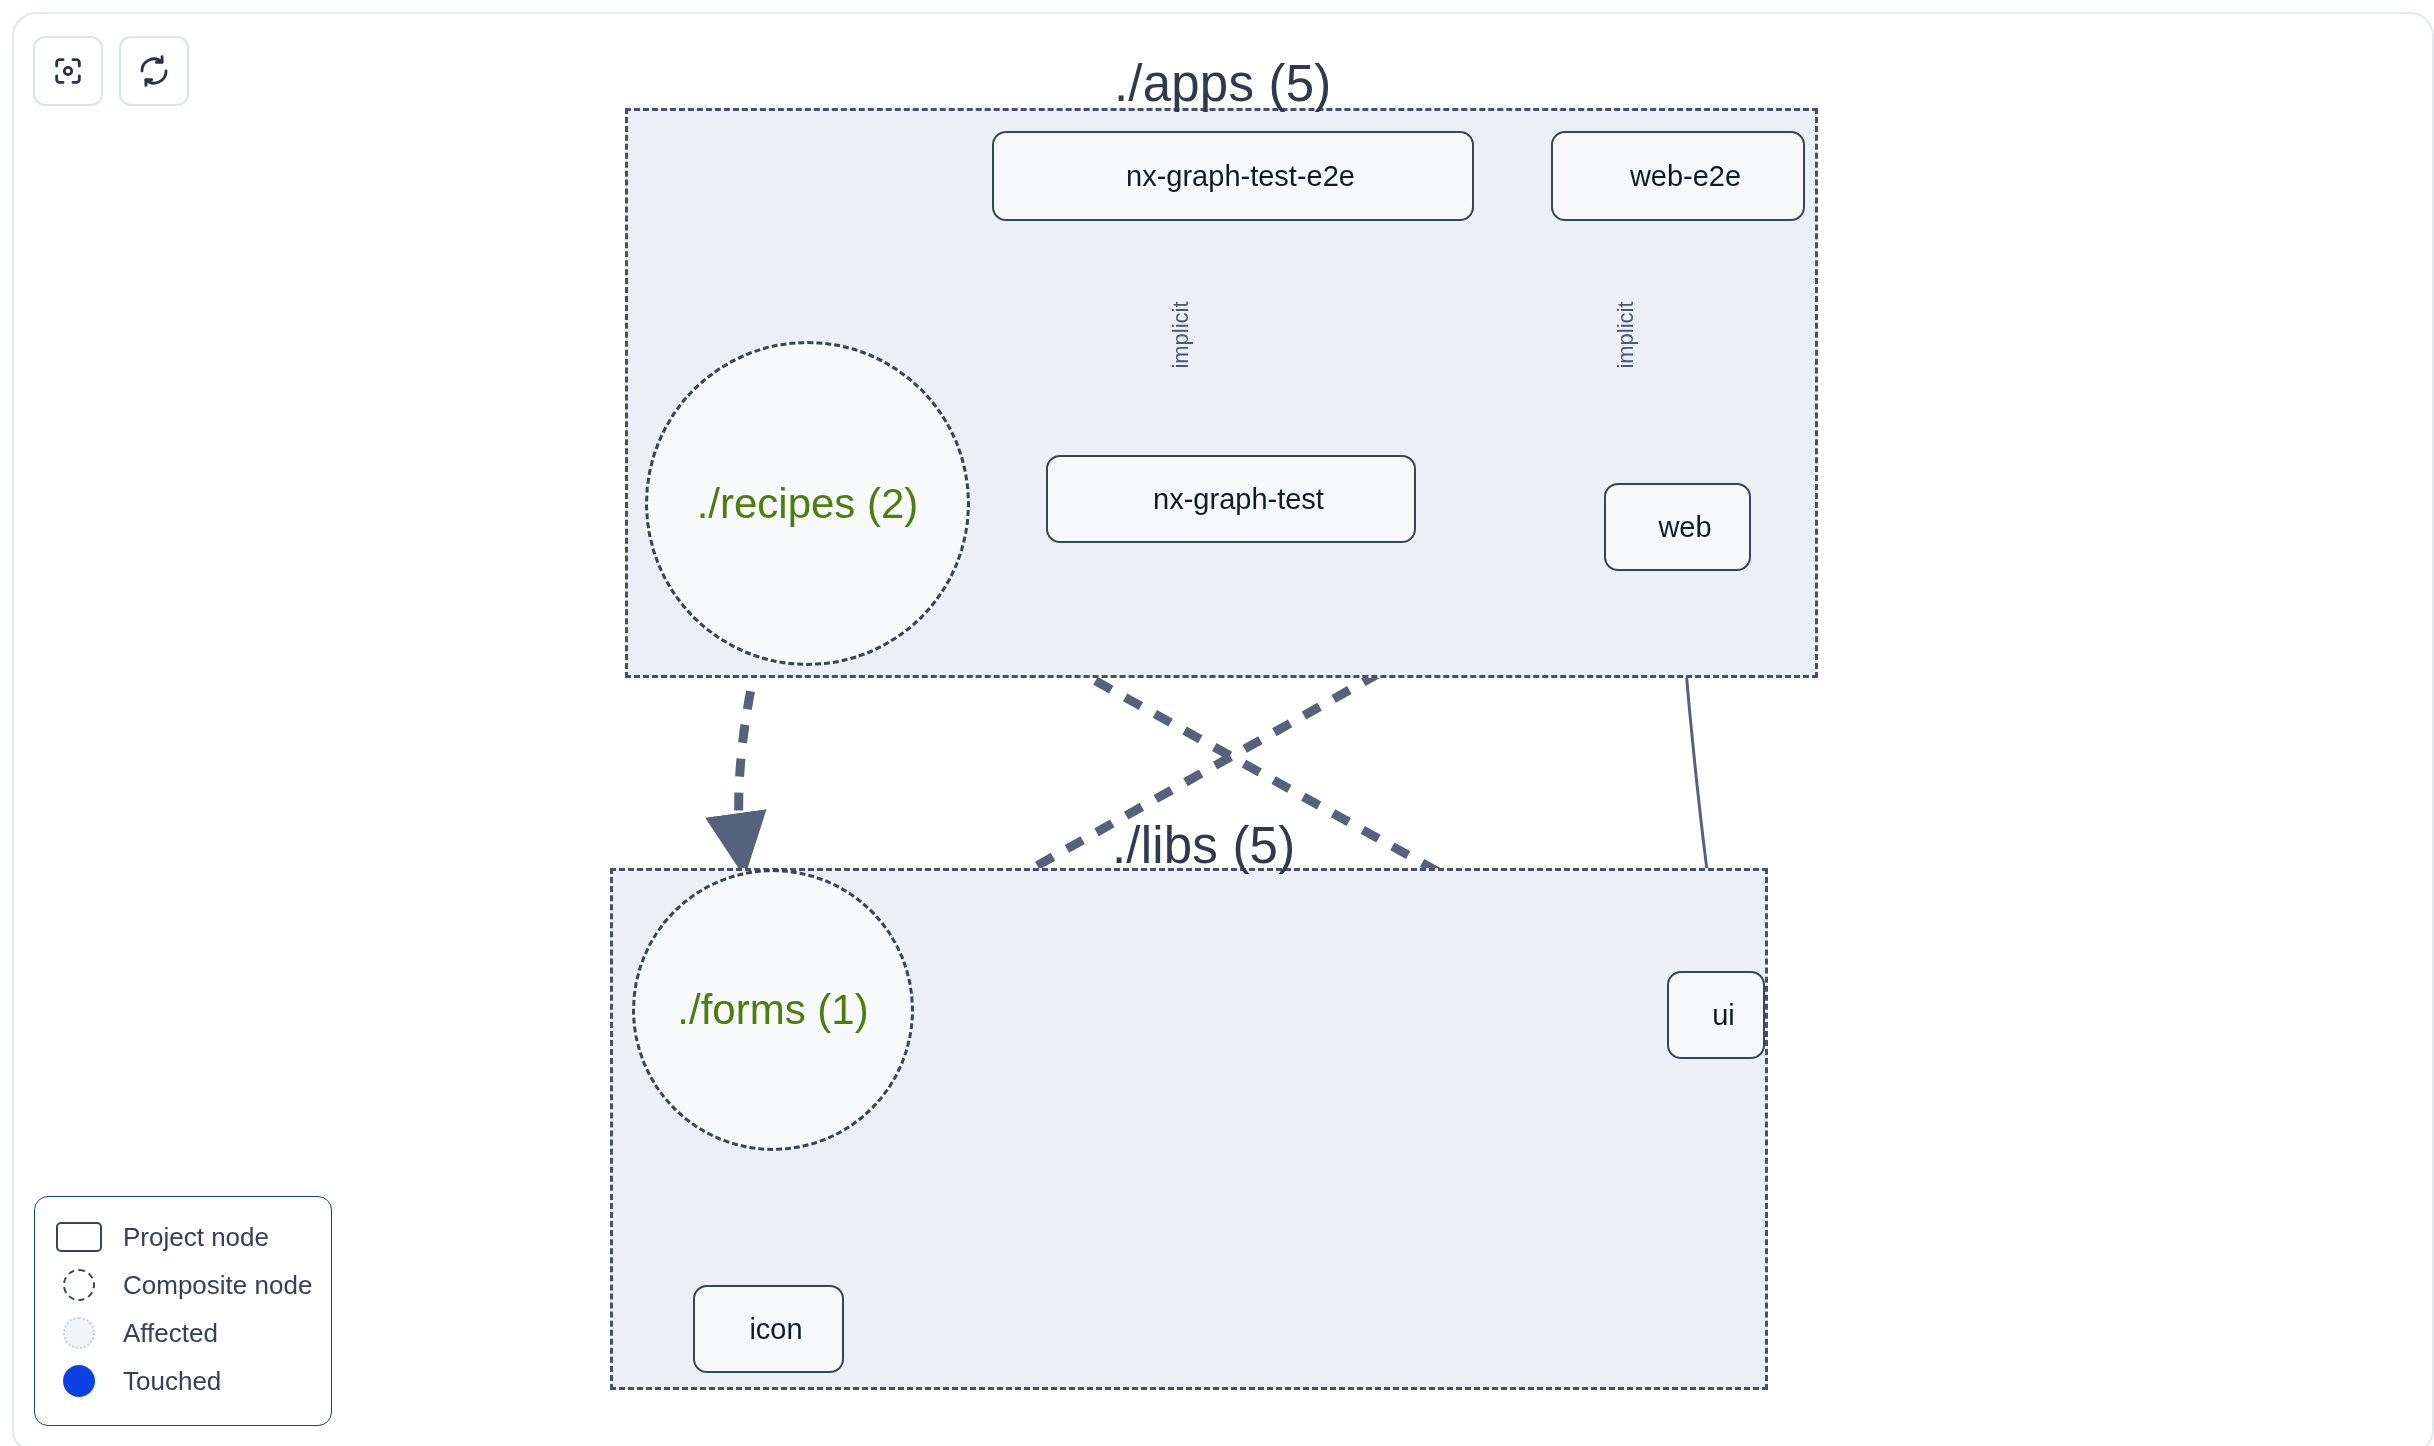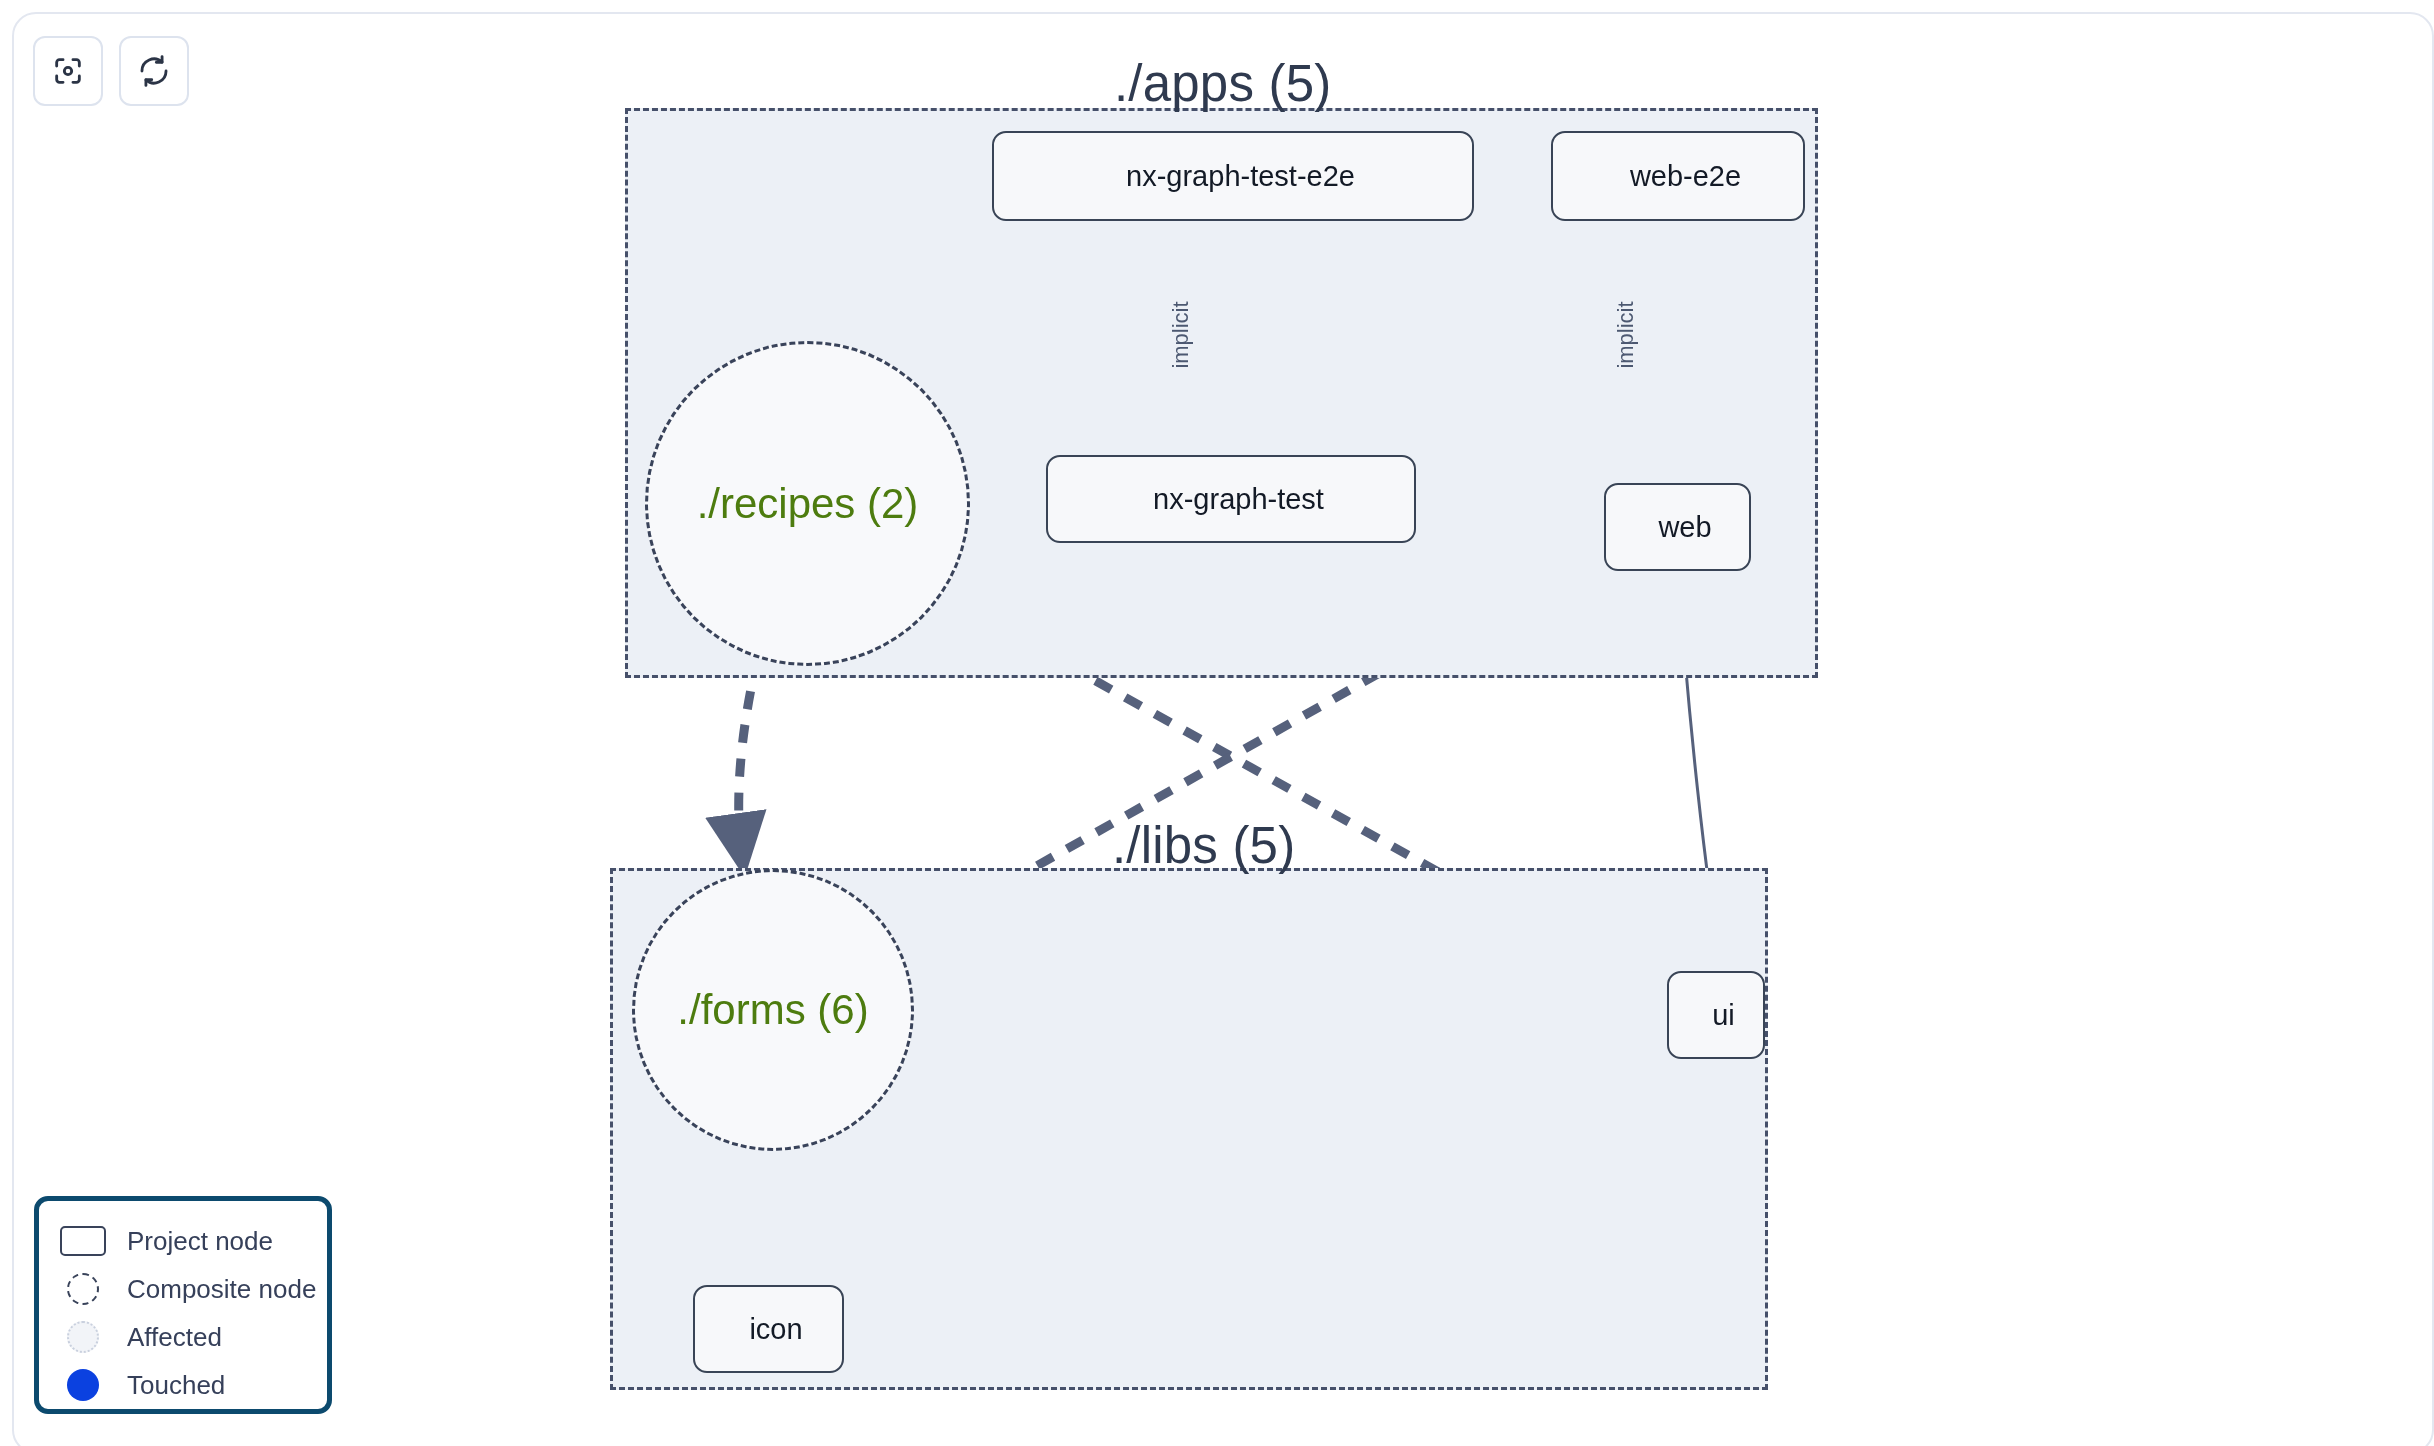"./forms (6)" div.node-circle { text: 6 -> 1 }
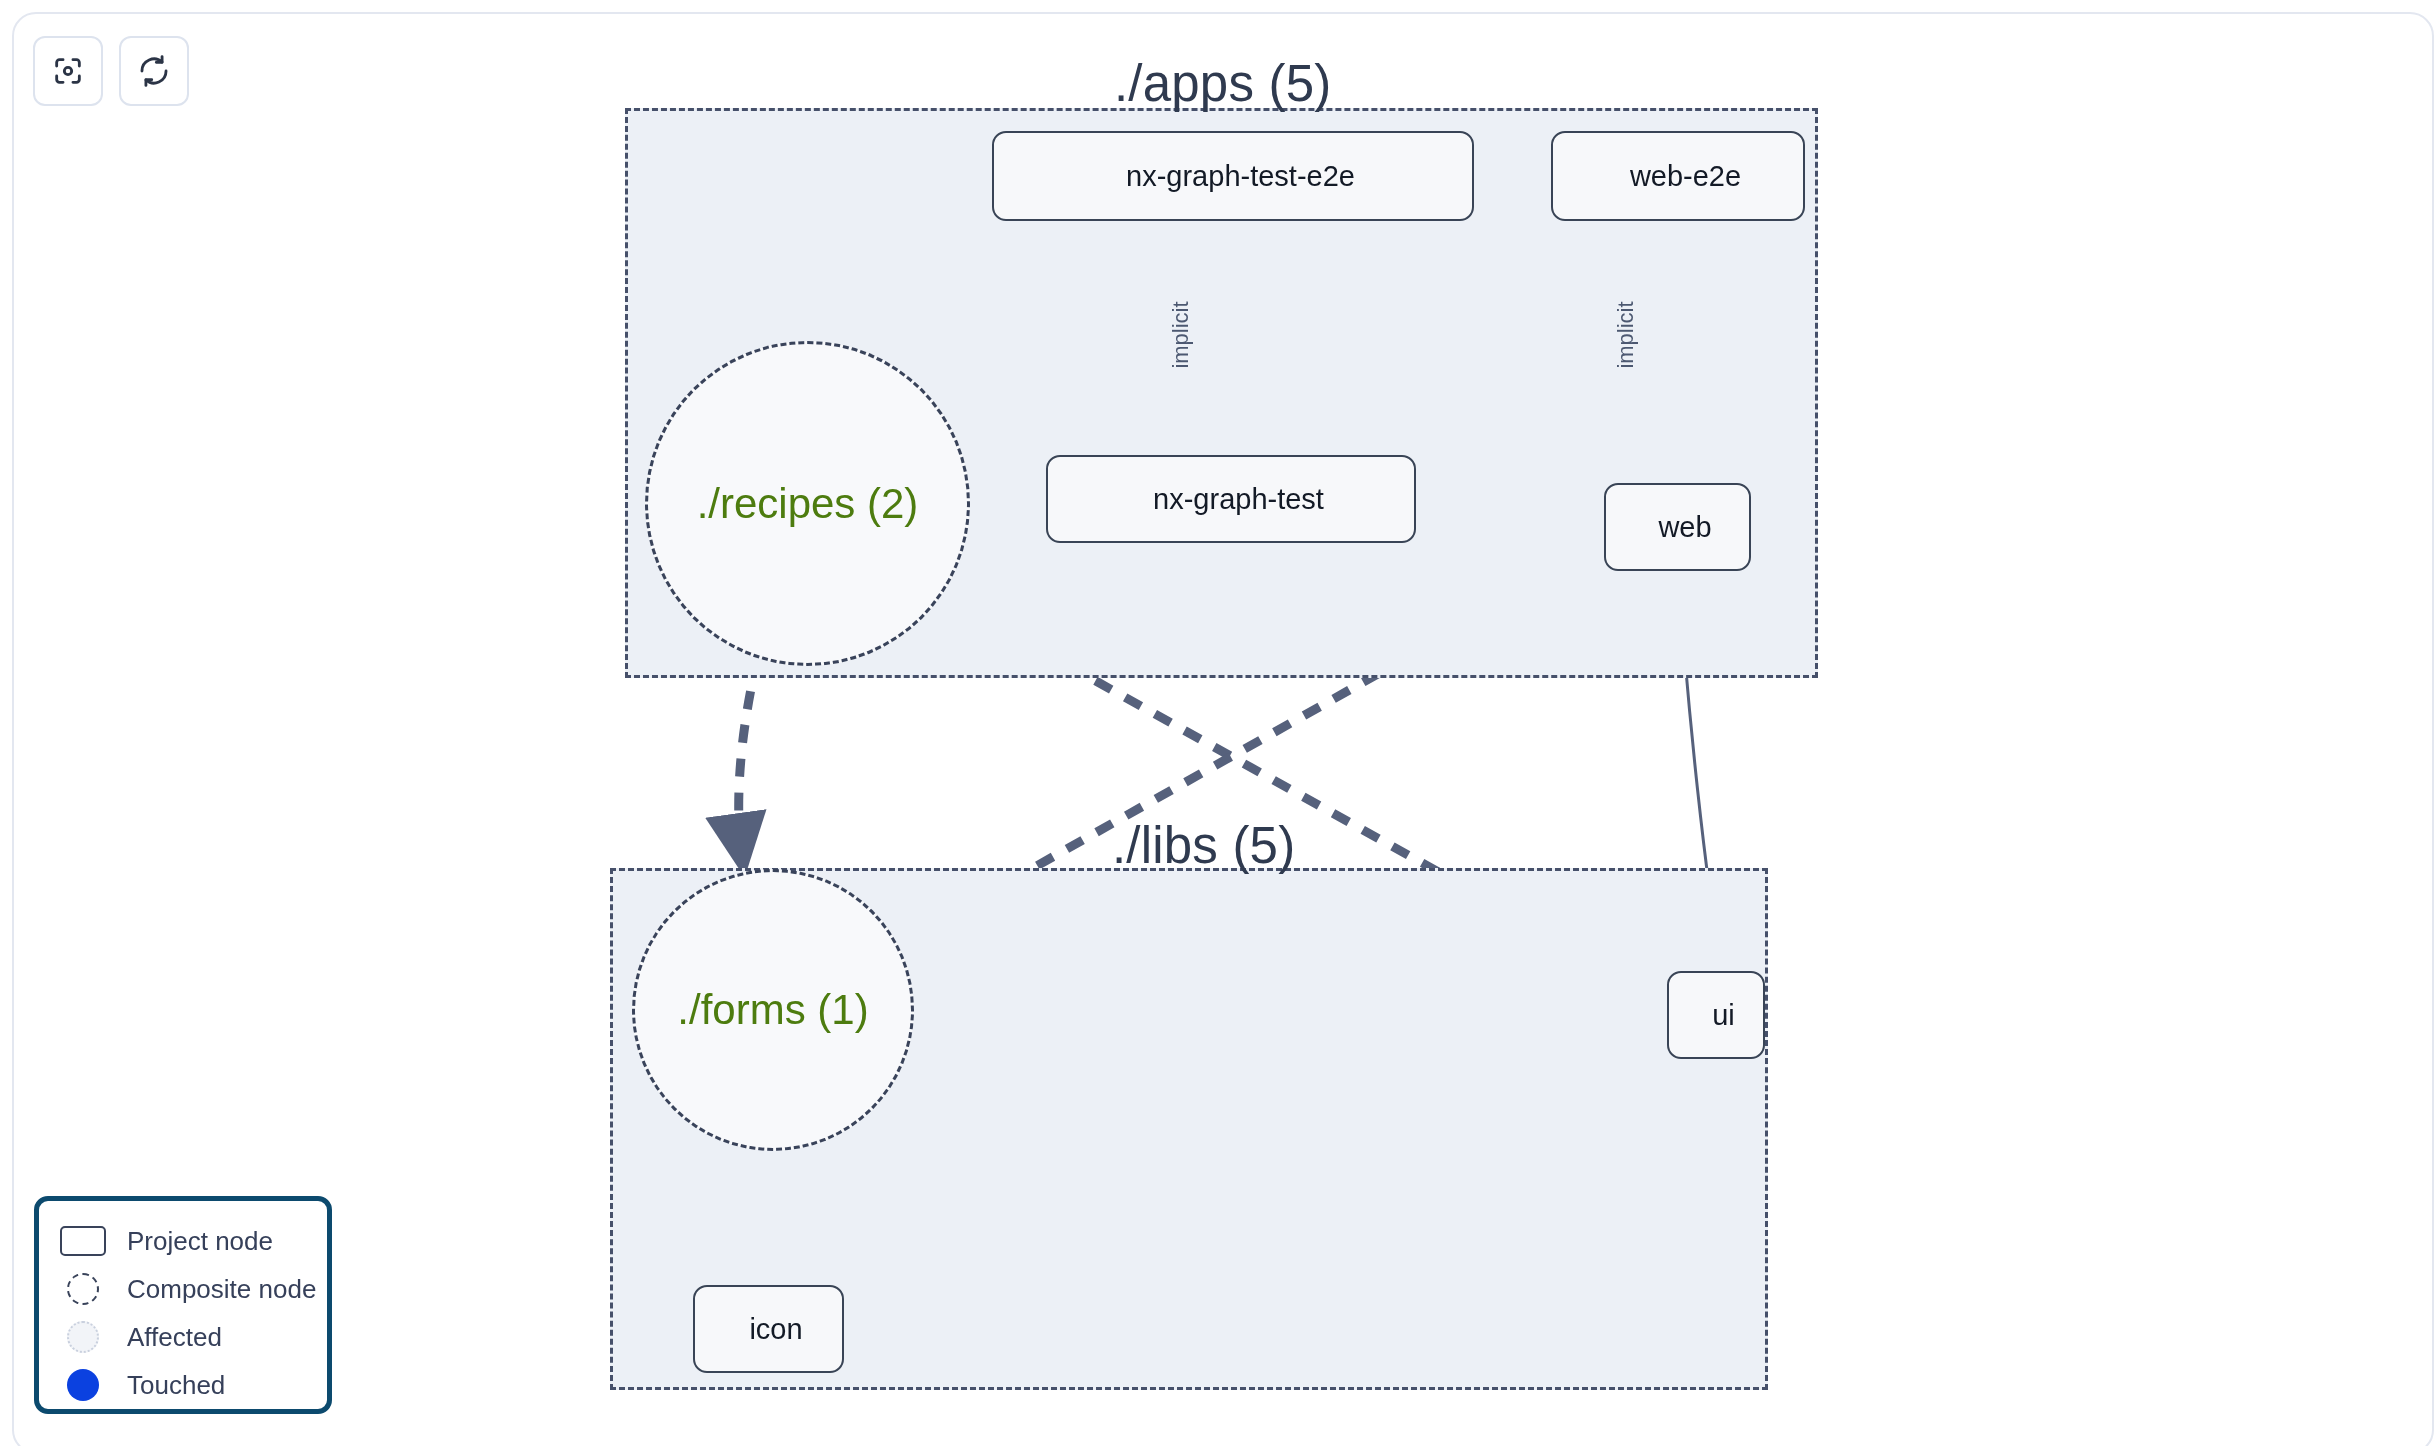"Project node" .legend { border: 5px solid #0c4a6e -> 1px solid #0c4a6e; padding: 16px 18px 0 18px -> 16px 18px 20px 18px }
